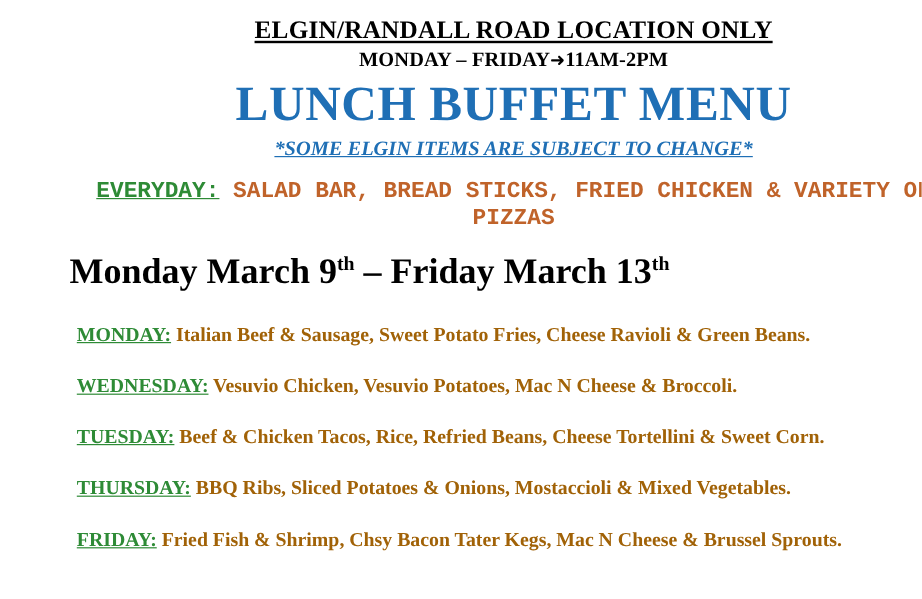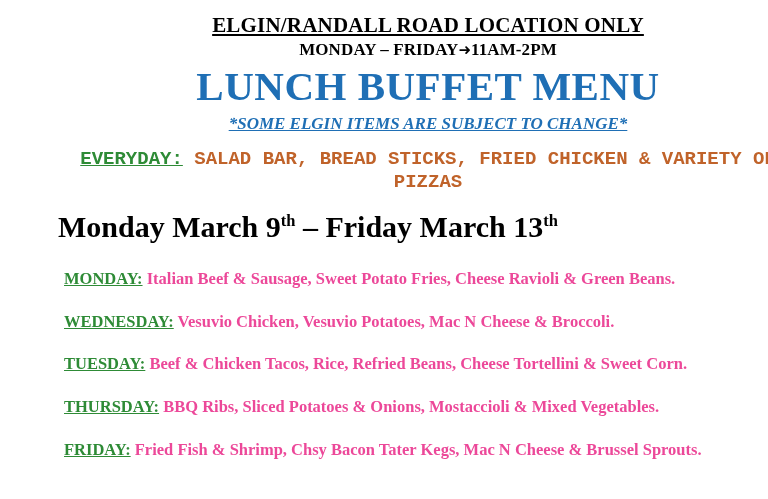"Italian Beef & Sausage, Sweet" .day-items { color: #ec4899 -> #a16207 }
